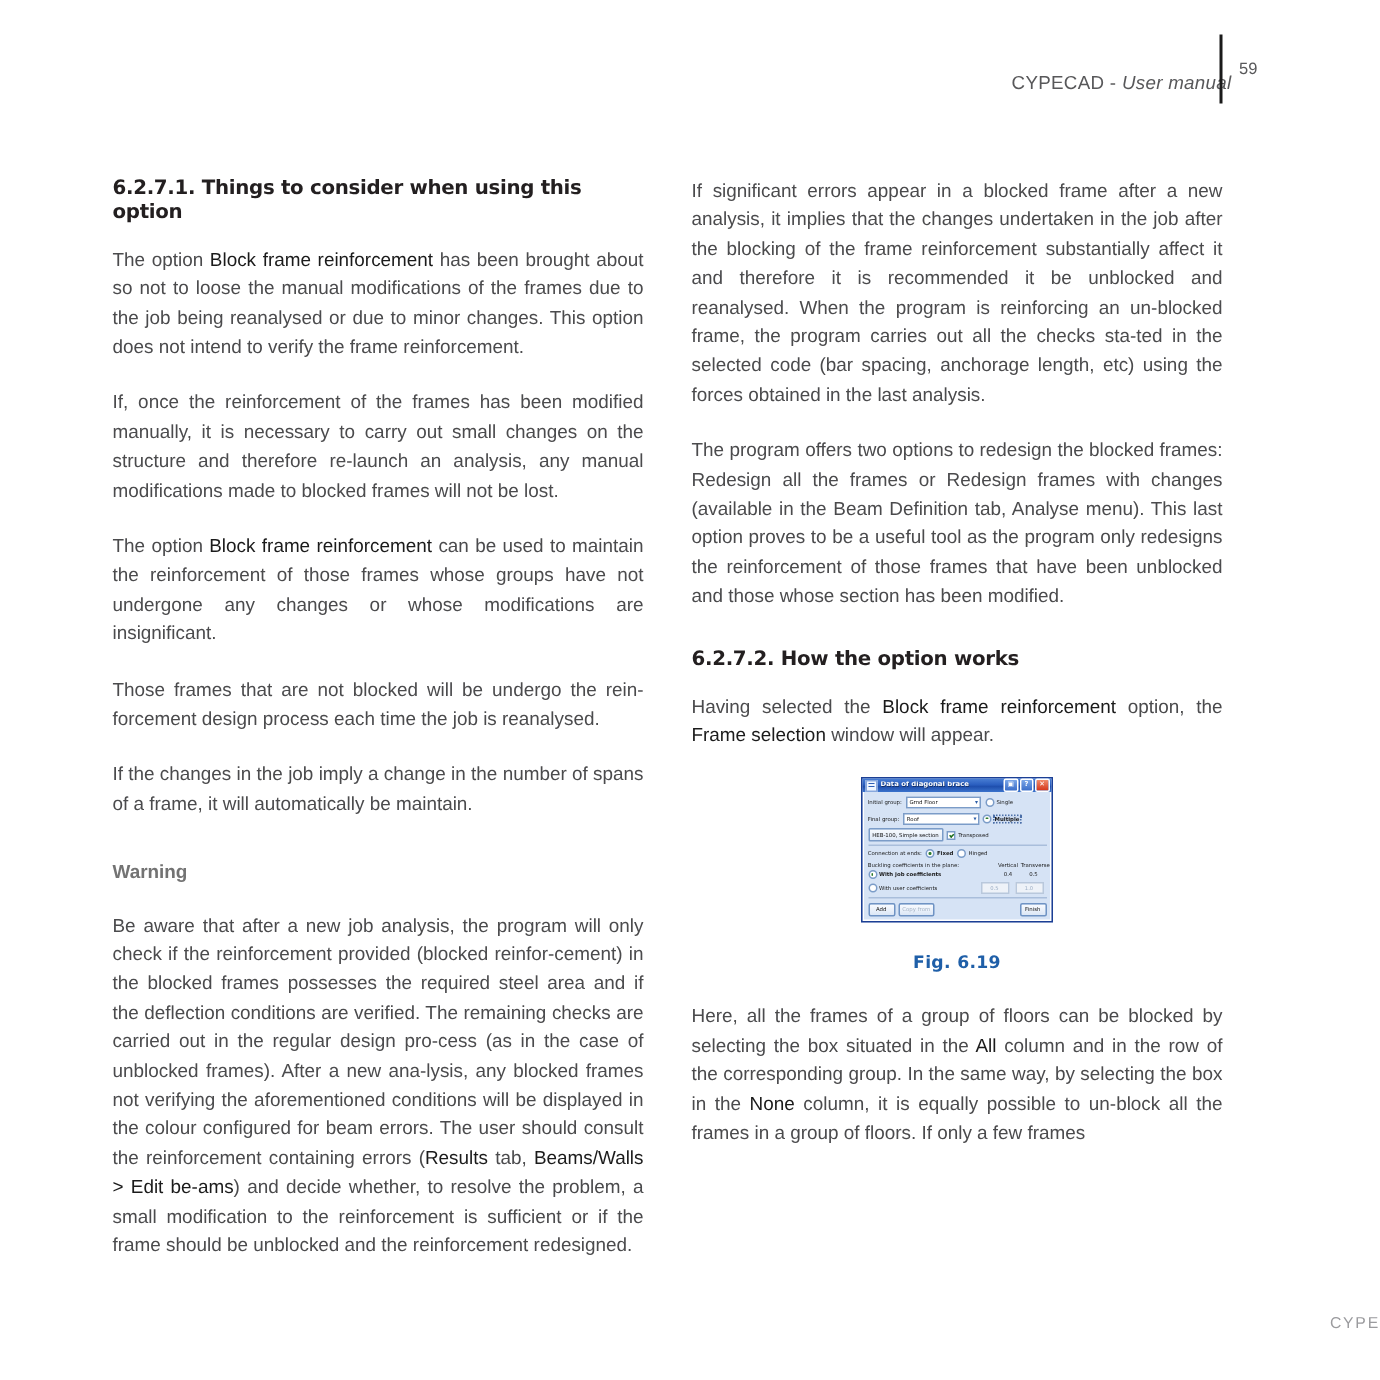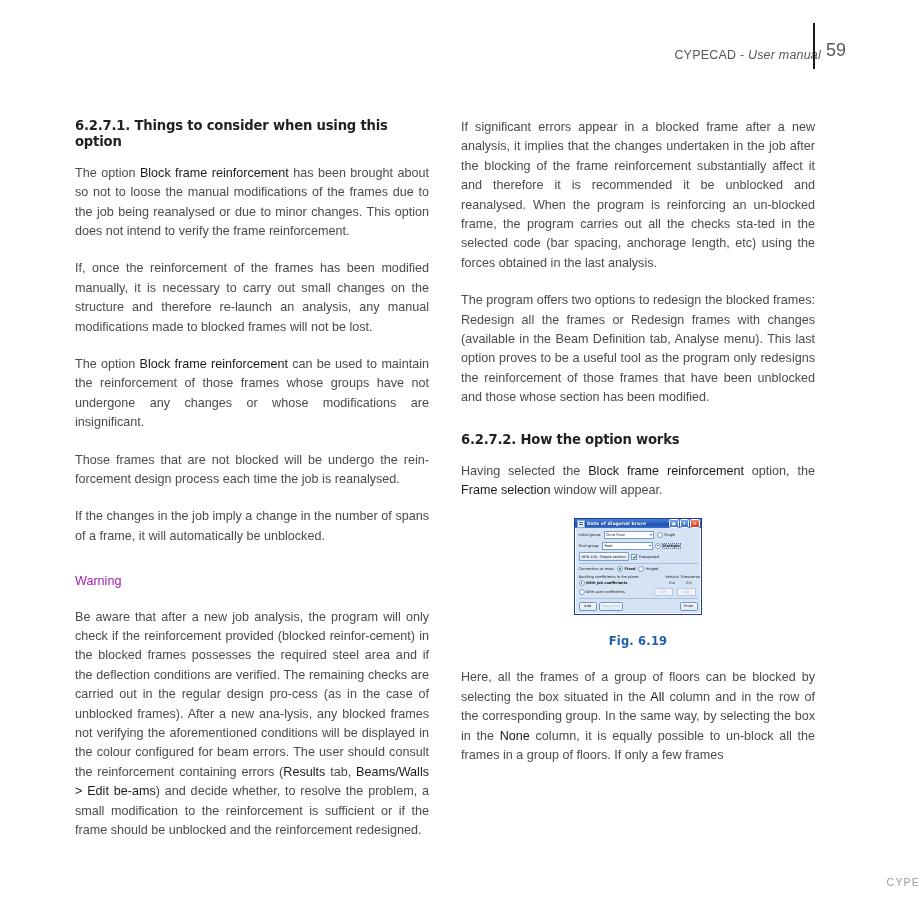"59" .header-pageno { font-size: 18px -> 11px }
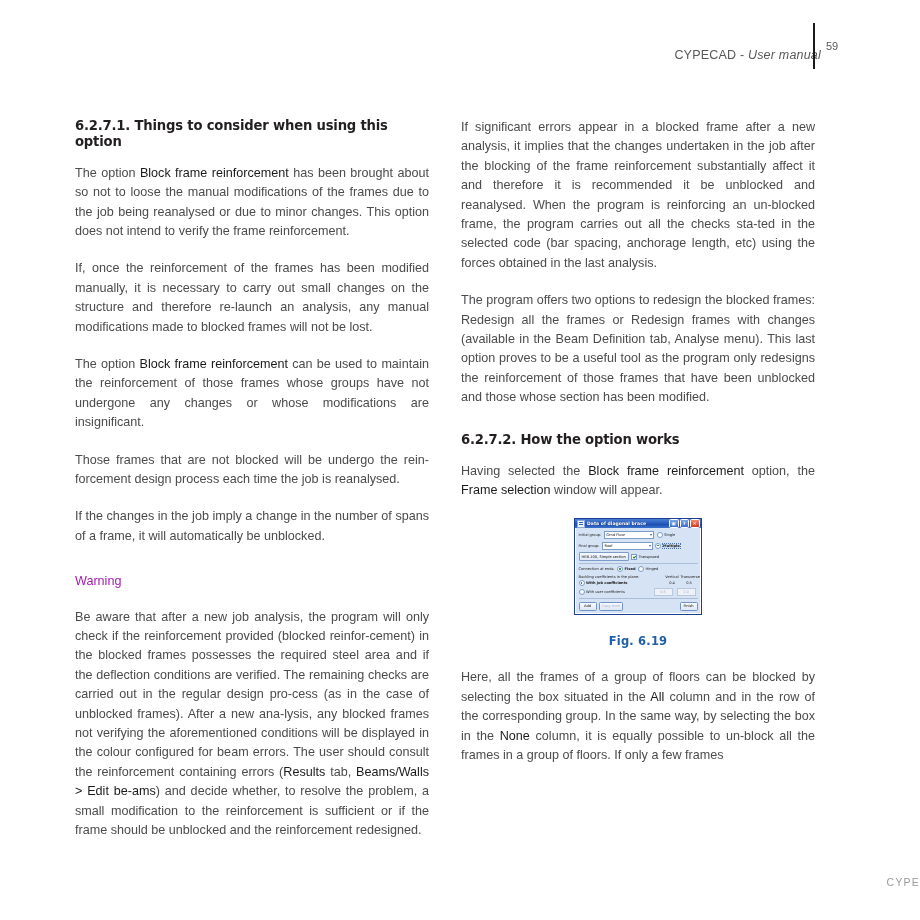"If the changes in the" p.body { text: unblocked -> maintain }
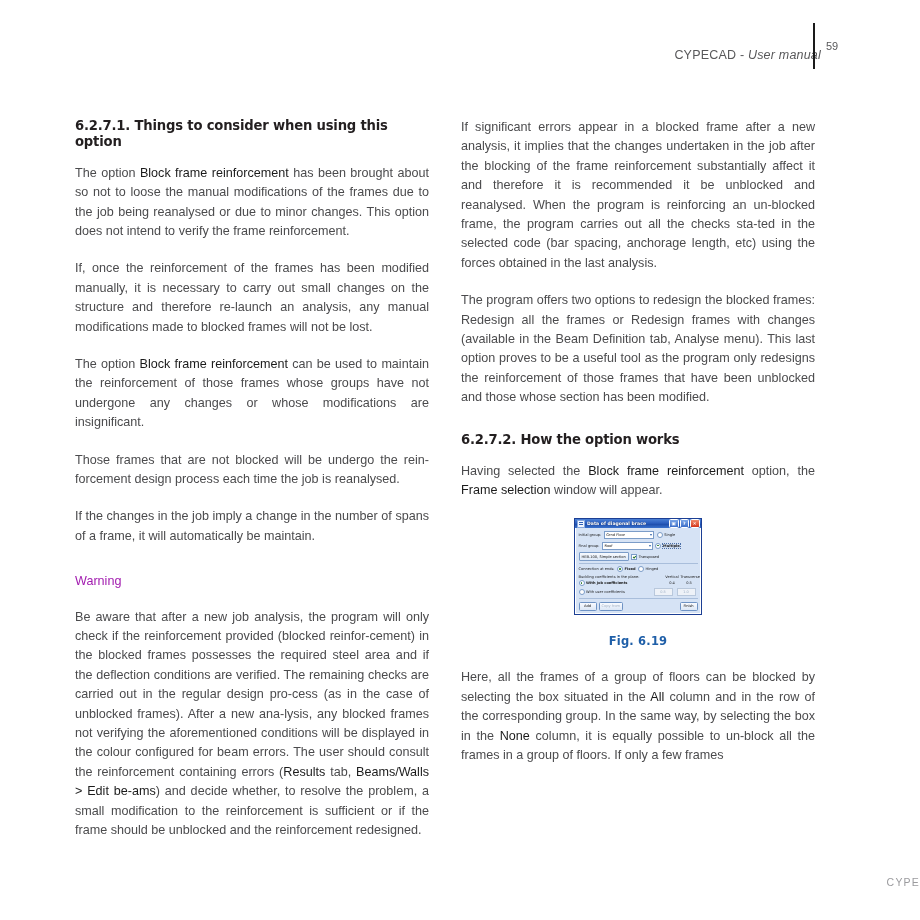"Warning" p.warn-head { color: #a21caf -> #737373; font-weight: normal -> bold }
